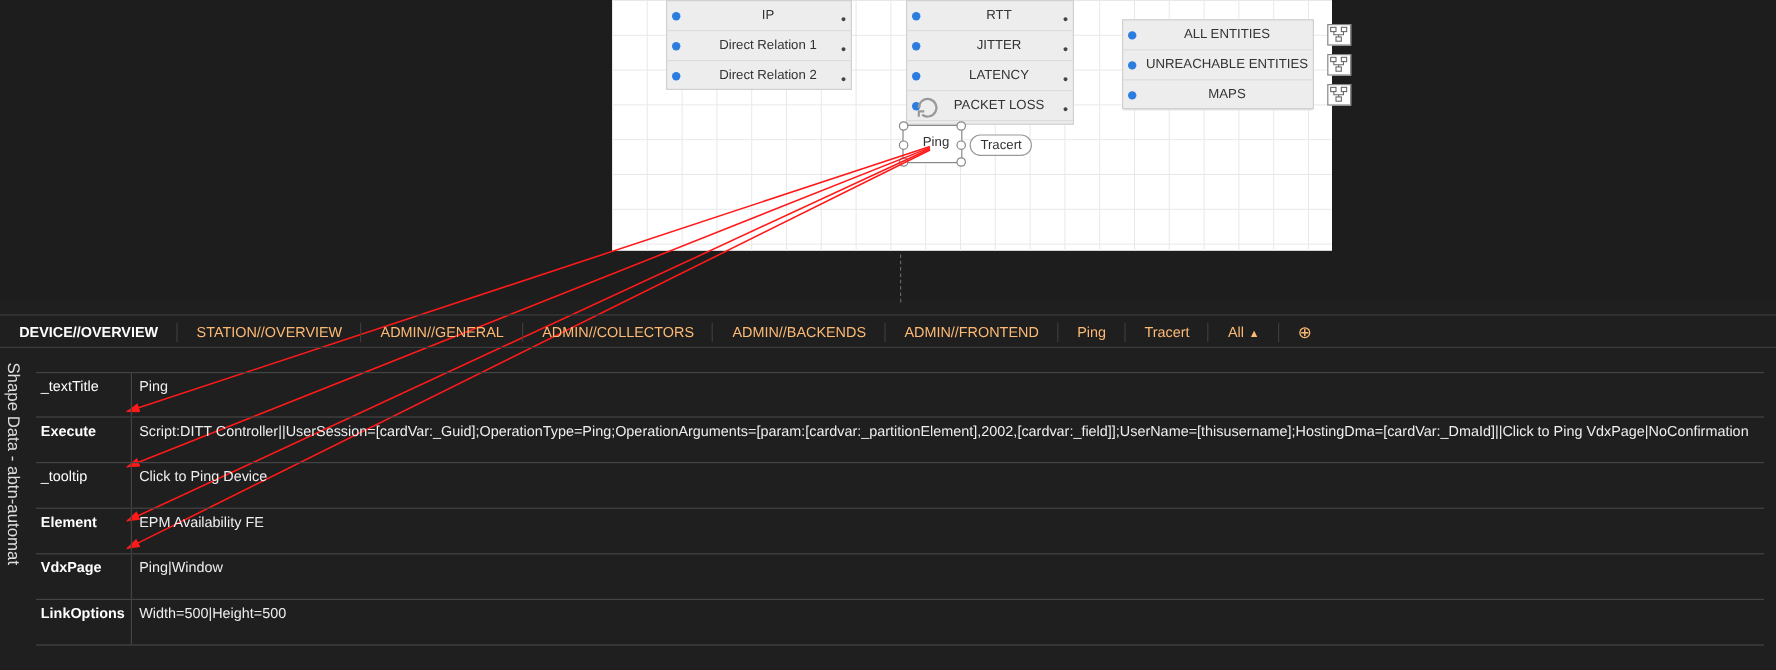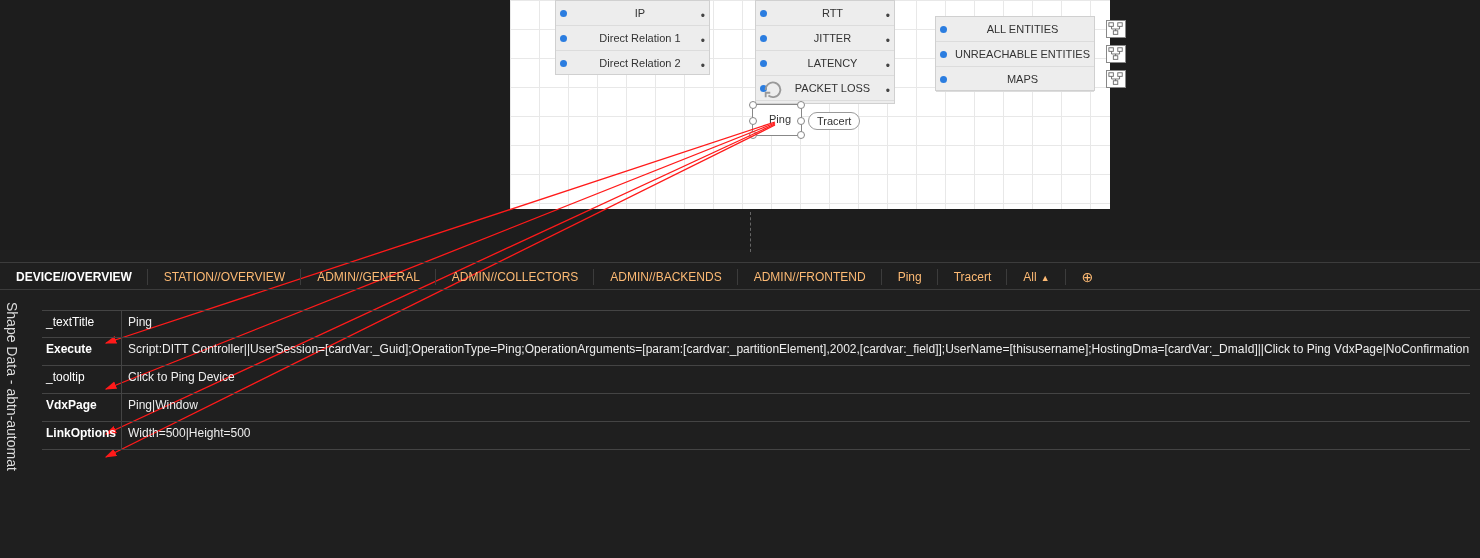"_textTitle" .prow { height: 28px -> 38px; margin-left: 12px -> none }
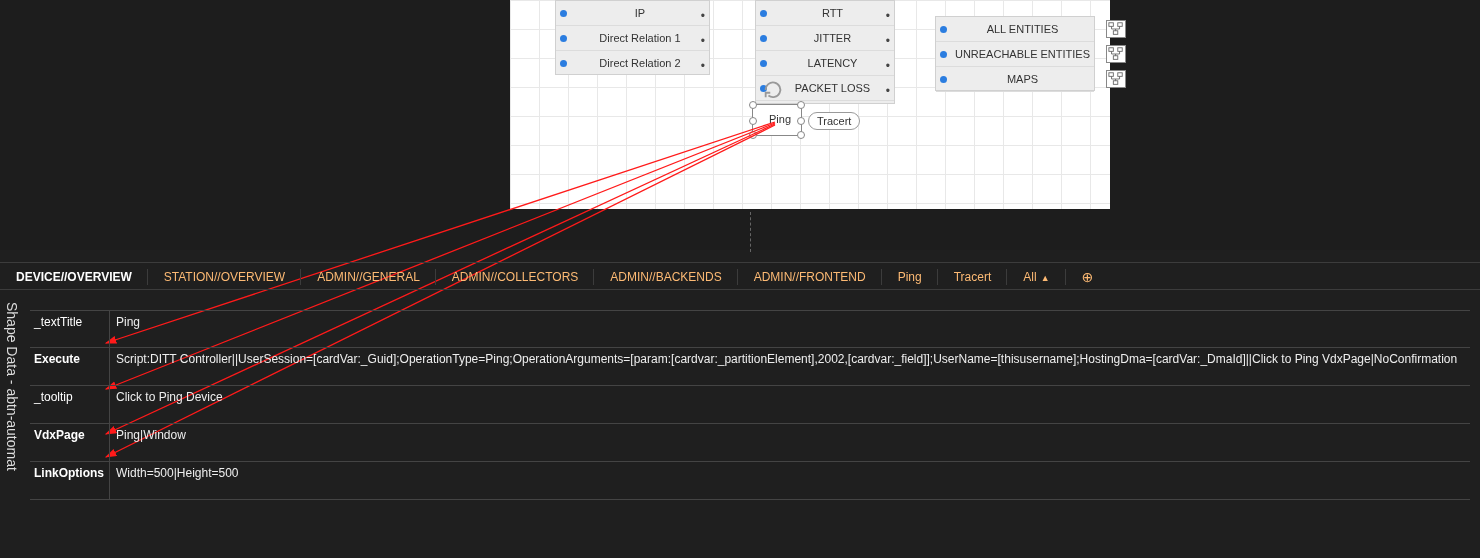"Element" div.prow { html: none -> <div> <div>Element</div> <div>EPM Availability FE</div> </div> }
